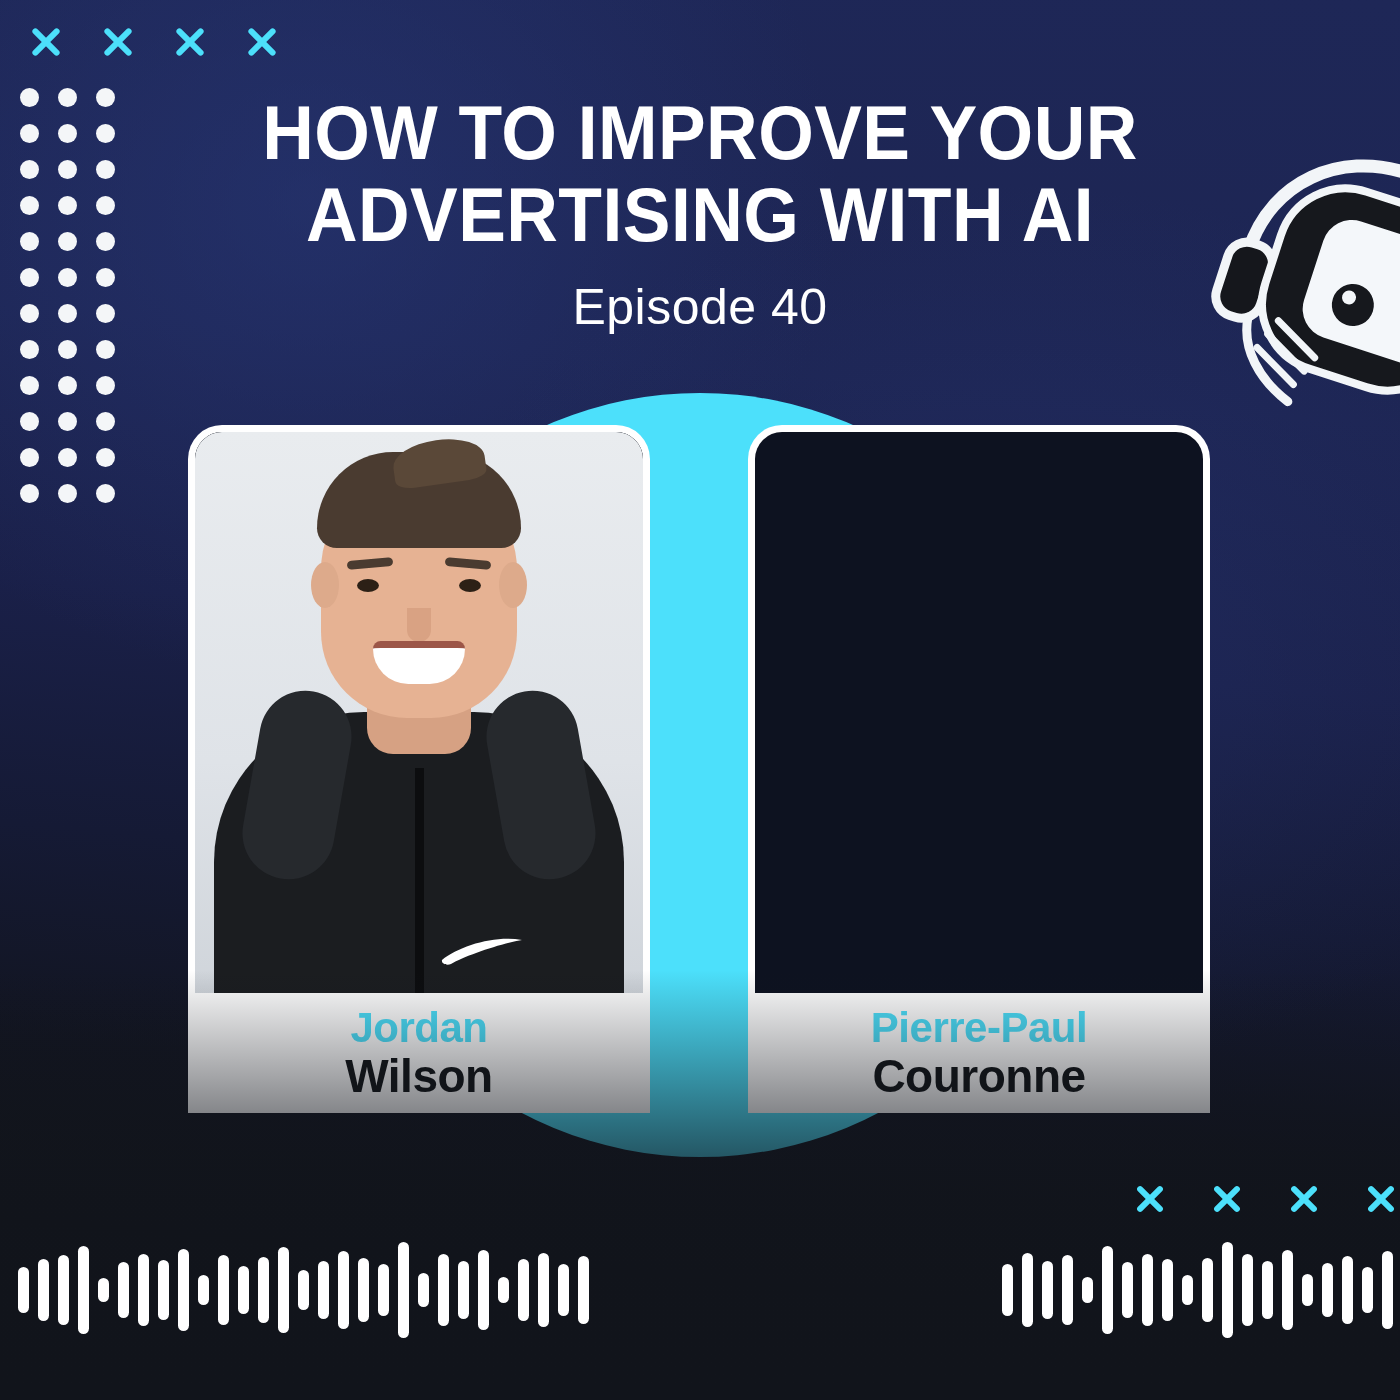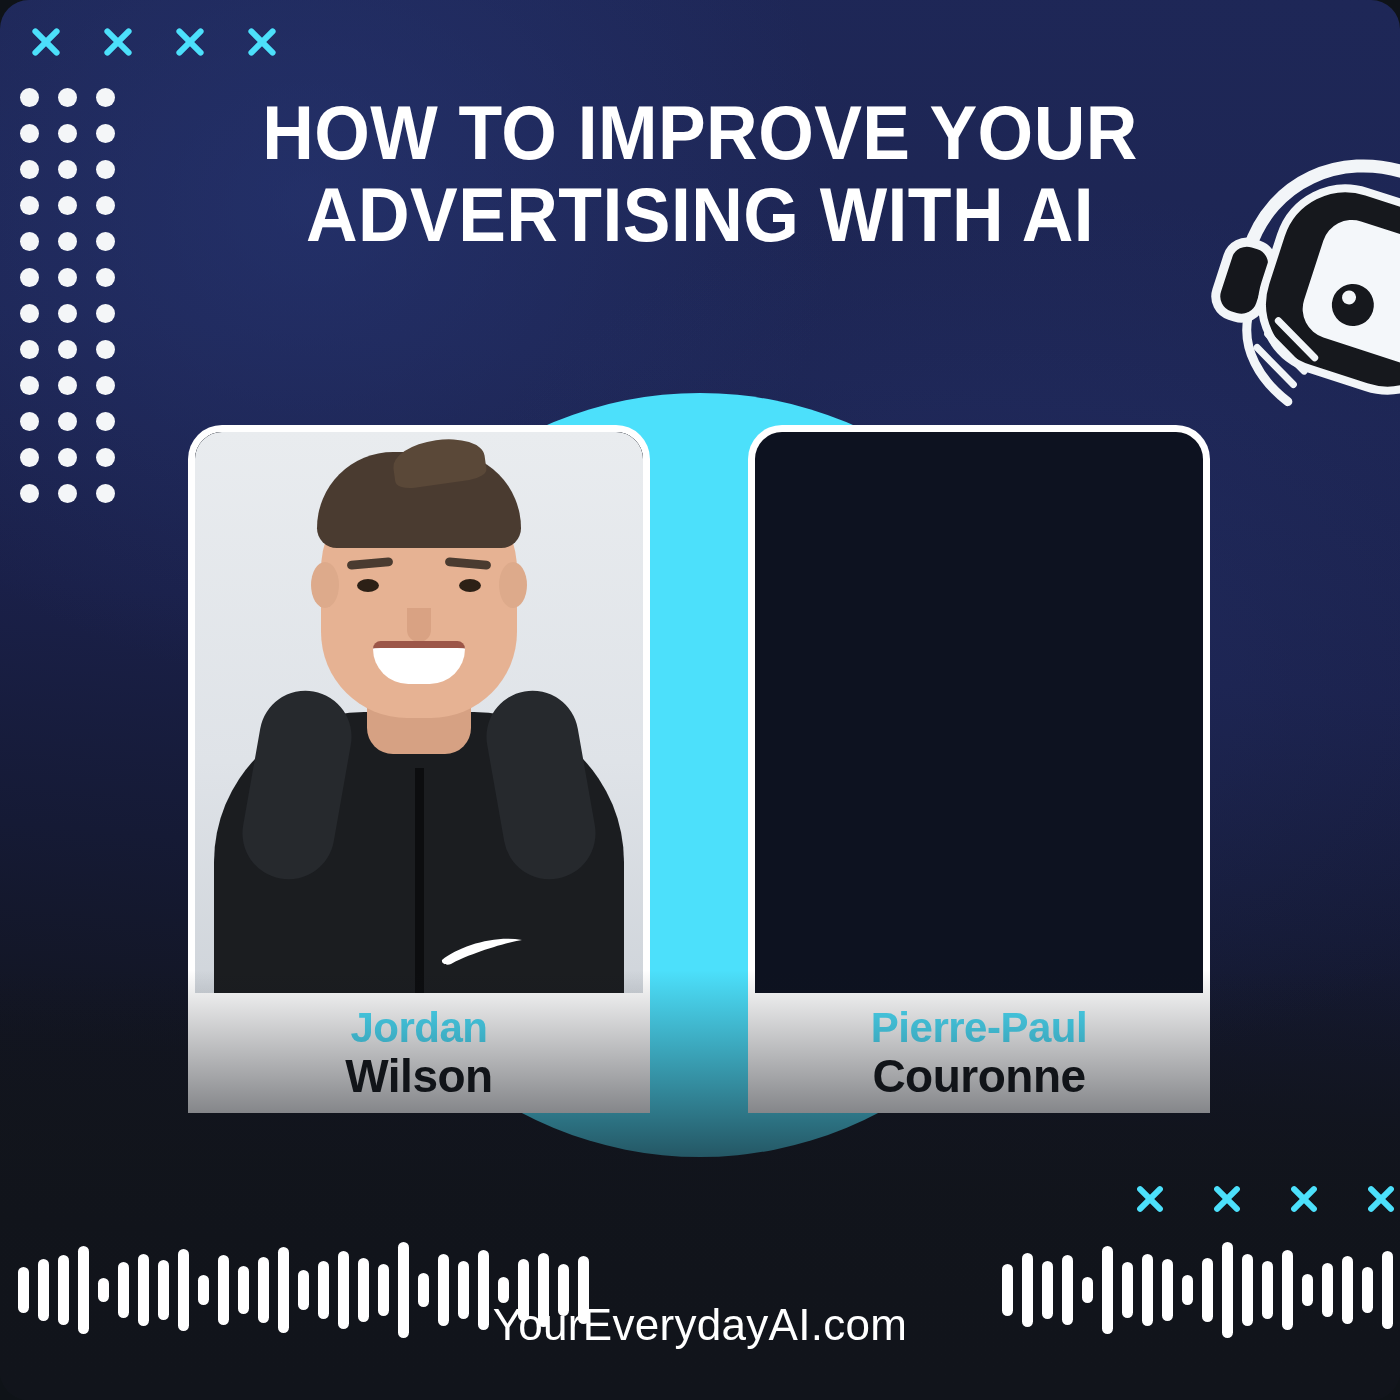"HOW TO IMPROVE YOUR" #cover { border-radius: 29px -> none }
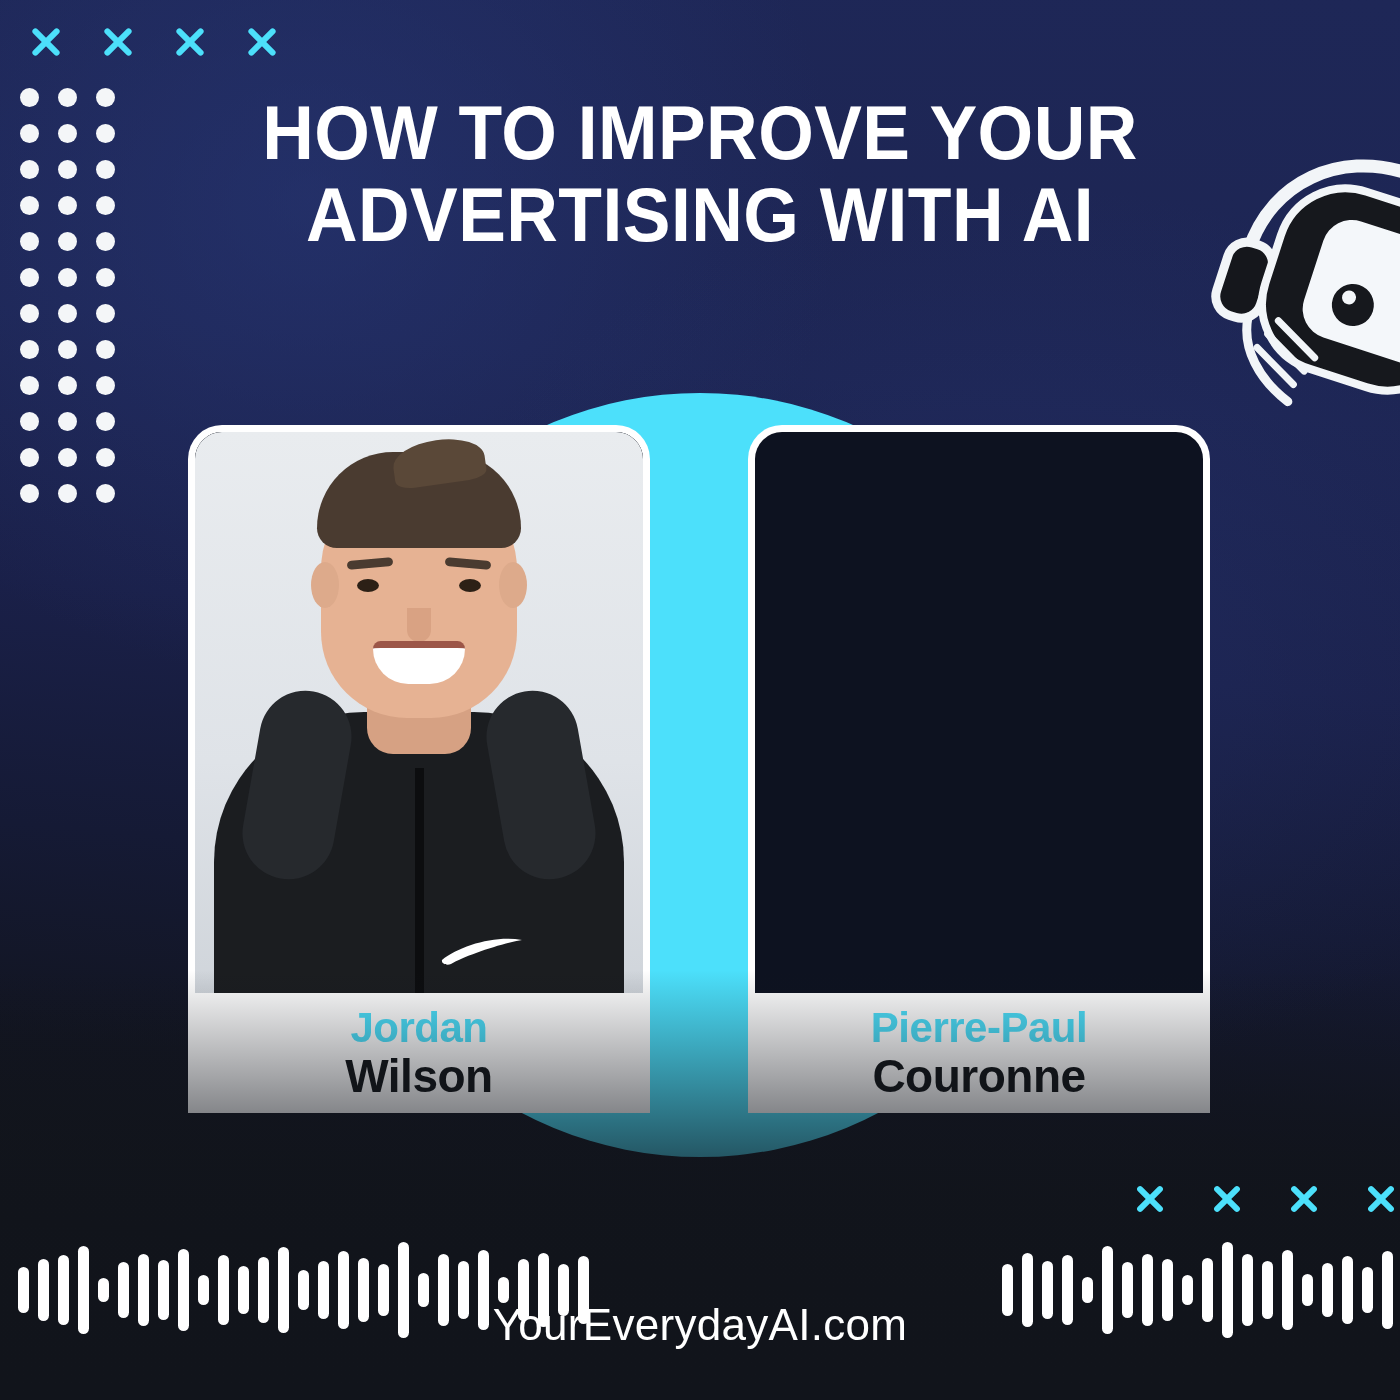"Episode 40" div.episode { html: none -> <div>Episode 40</div> }
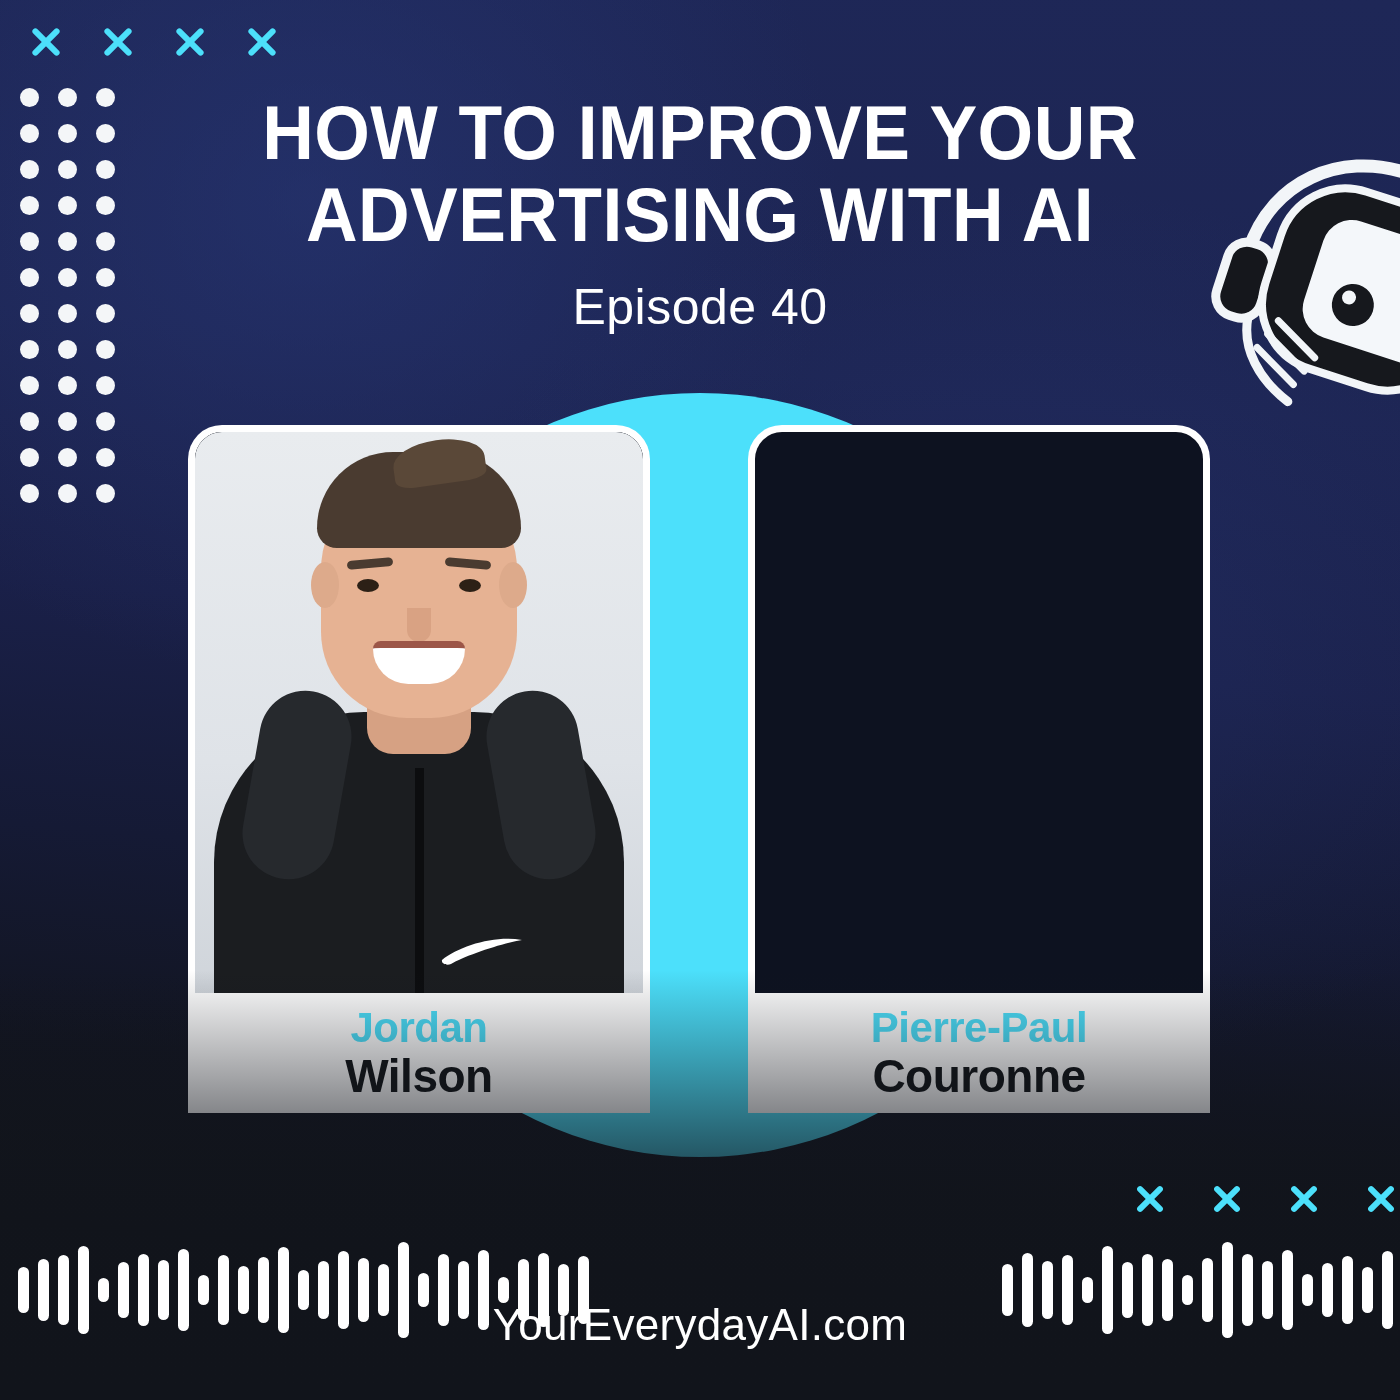"YourEverydayAI.com" div.footer-url { html: <div>YourEverydayAI.com</div> -> none }
